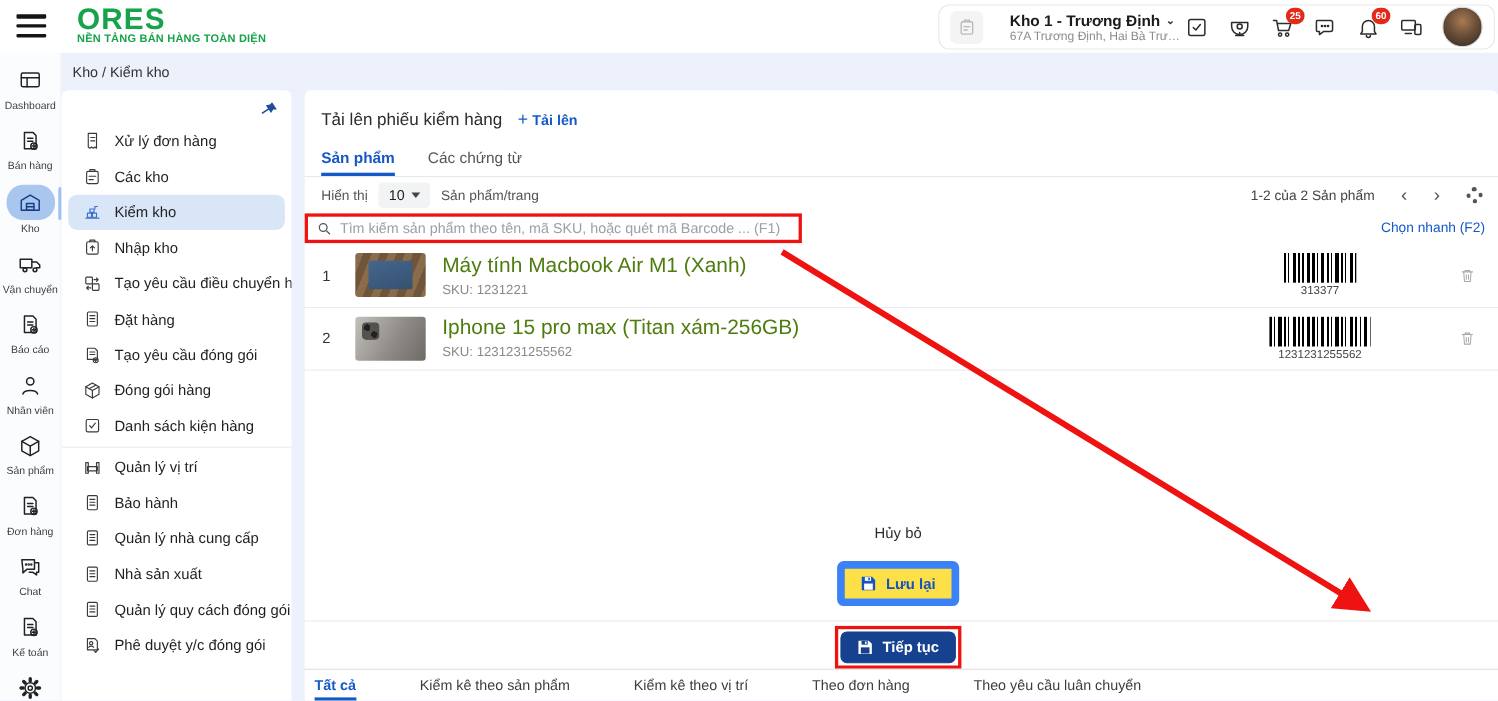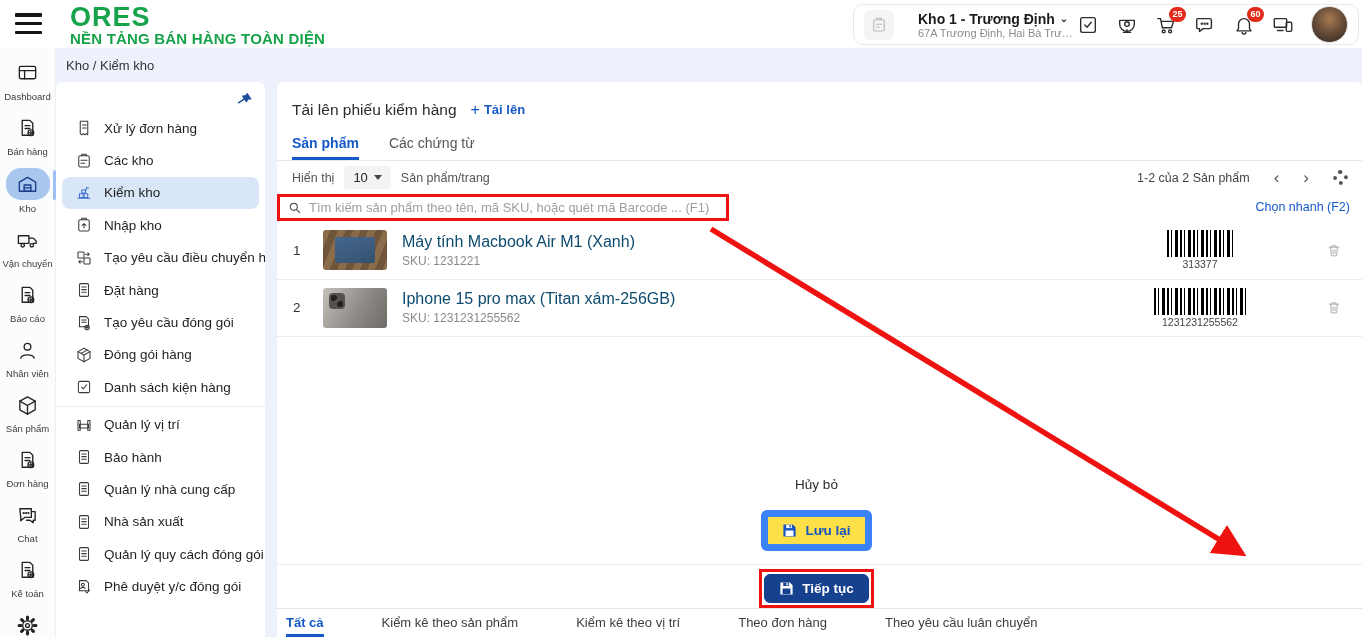"NỀN TẢNG BÁN HÀNG TOÀN" .logo-tag { font-size: 15px -> 10px }
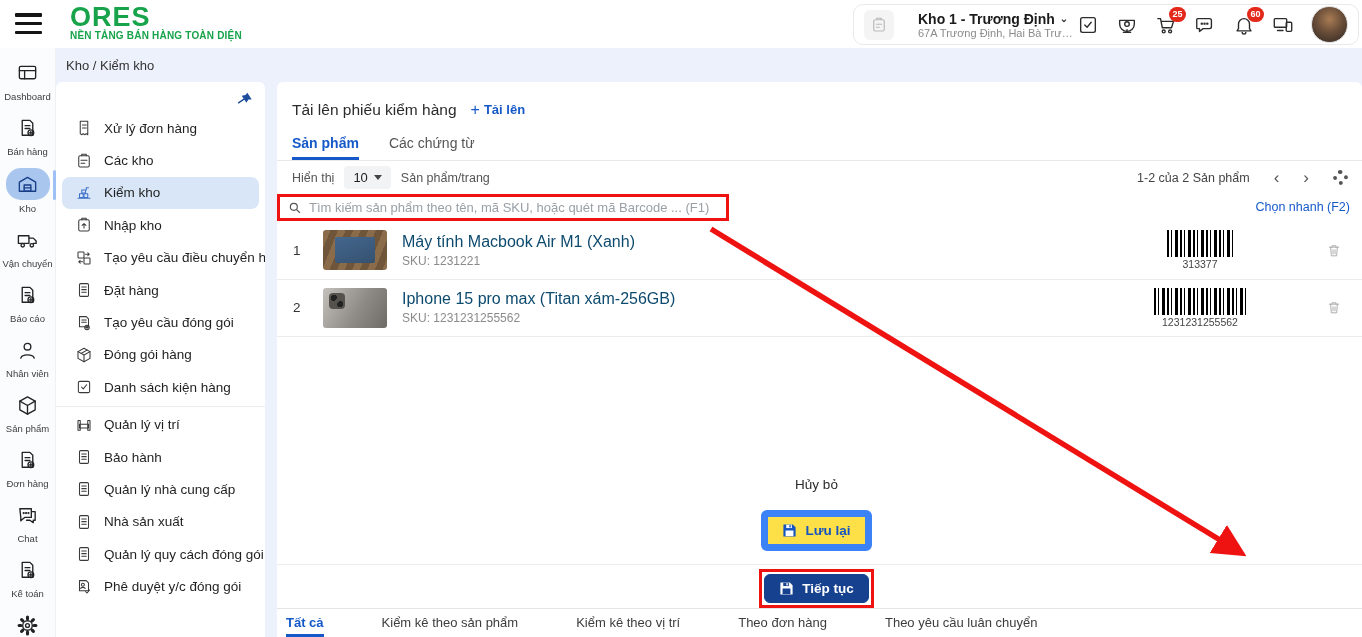"Máy tính Macbook Air M1" .p-name { color: #0c4a6e -> #4d7c0f; font-size: 16px -> 19px }
